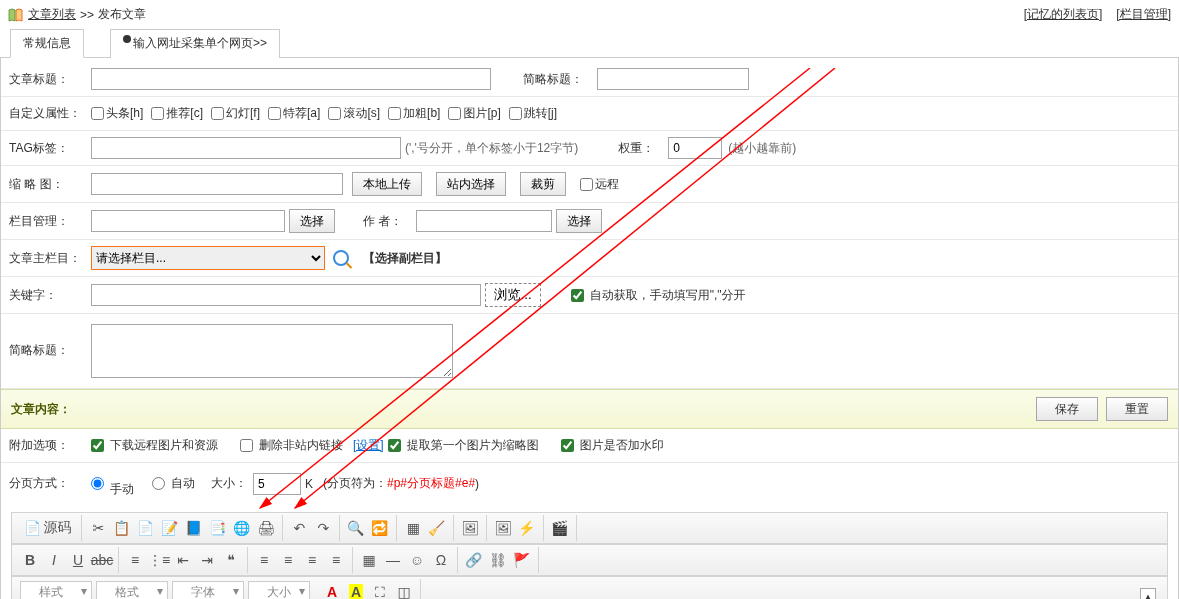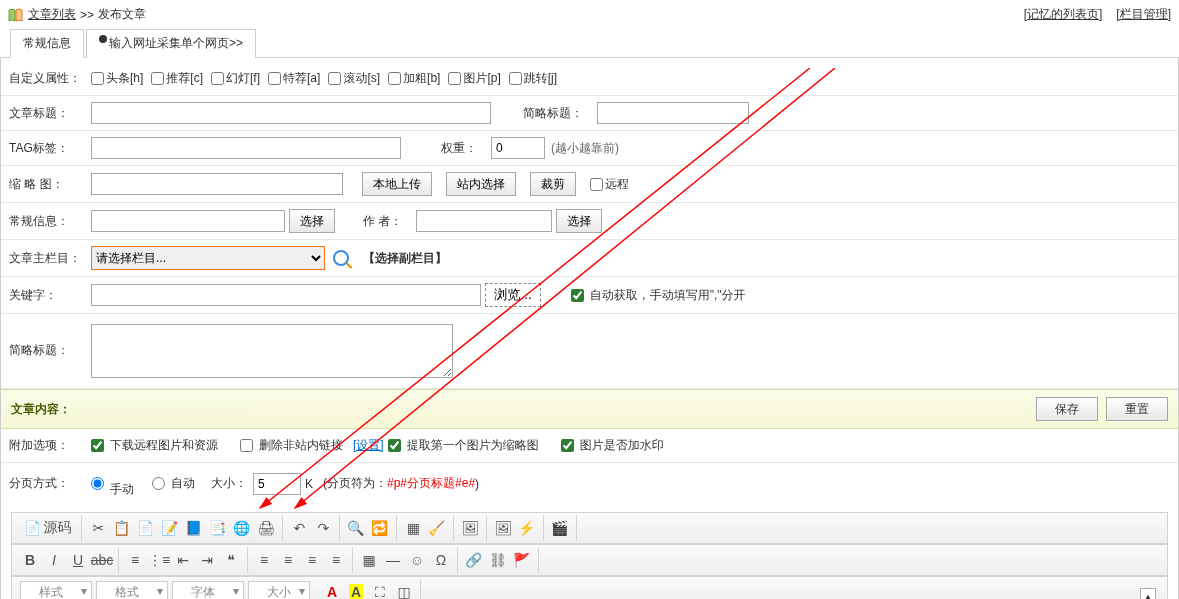"常规信息" .tabs { gap: none -> 24px }
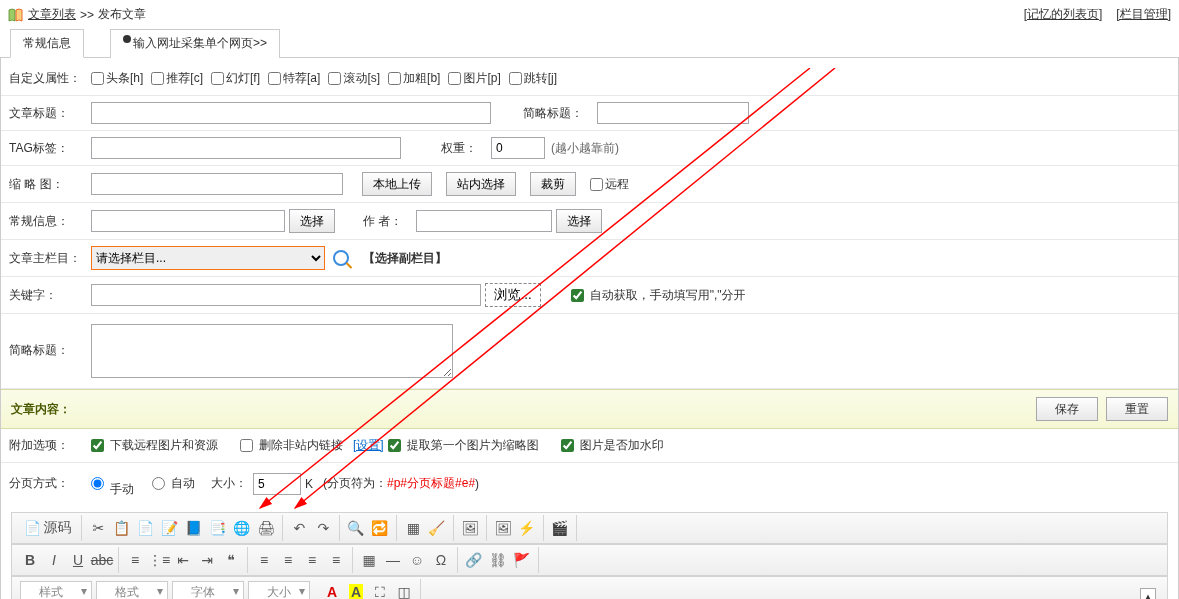"自定义属性：" div.row { order: before "文章标题：" -> after "文章标题：" }
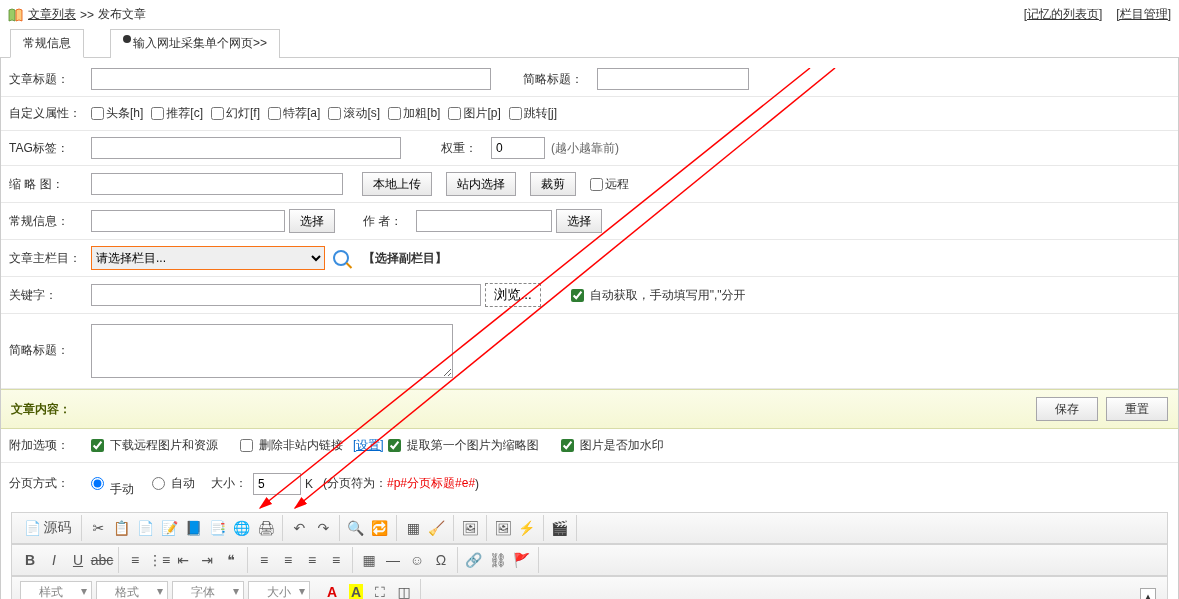"(','号分开，单个标签小于12字节)" span.hint { html: none -> <span>(','号分开，单个标签小于12字节)</span> }
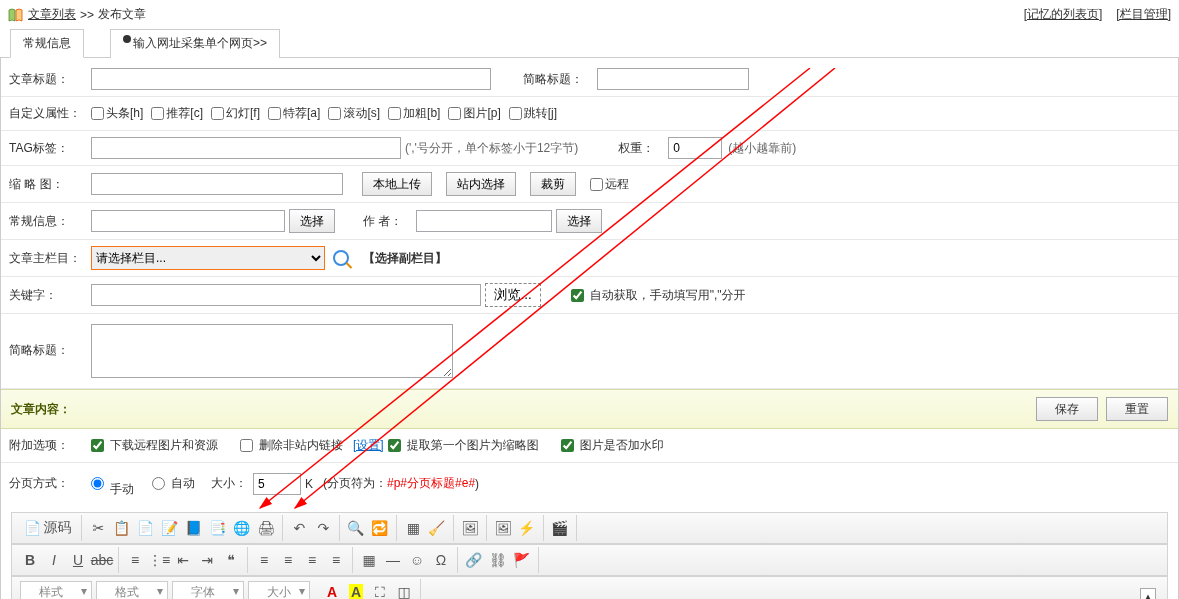"本地上传" button.btn { margin-left: 19px -> 9px }
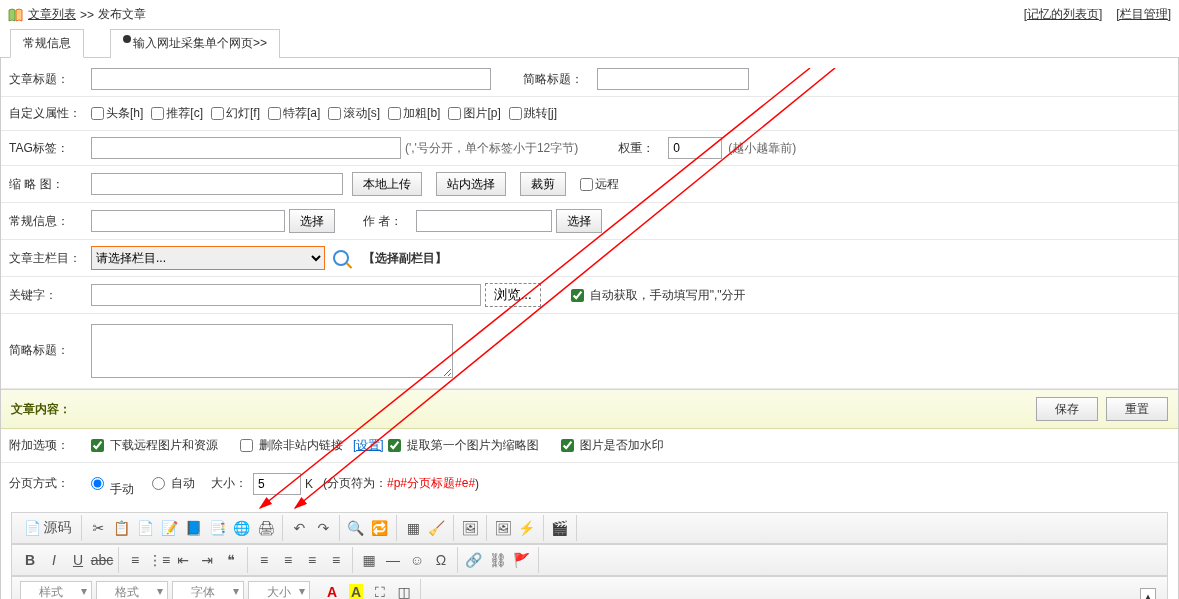"常规信息：" span.label { text: 常规信息 -> 栏目管理 }
